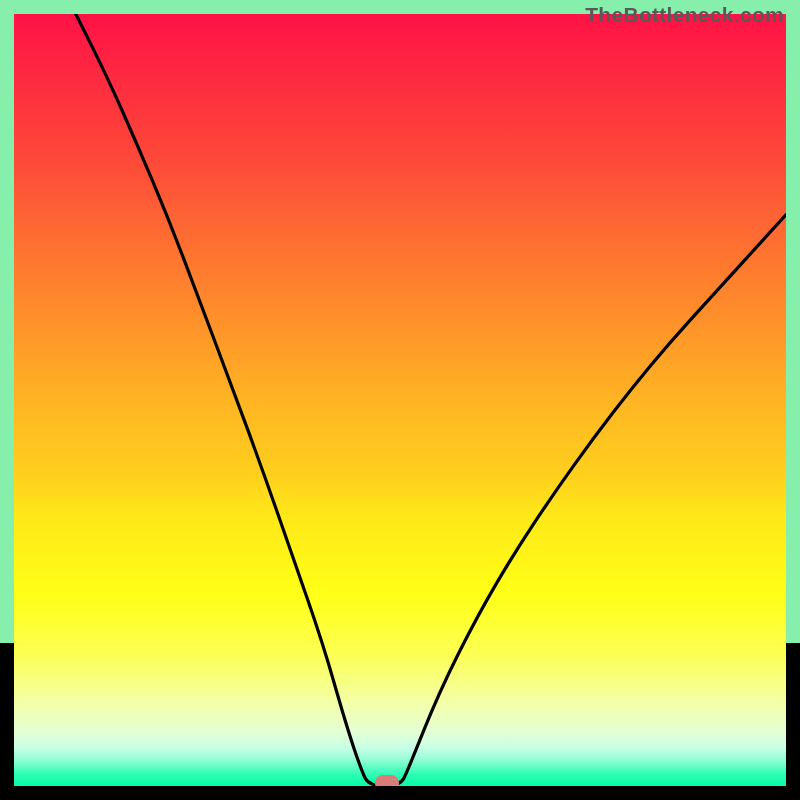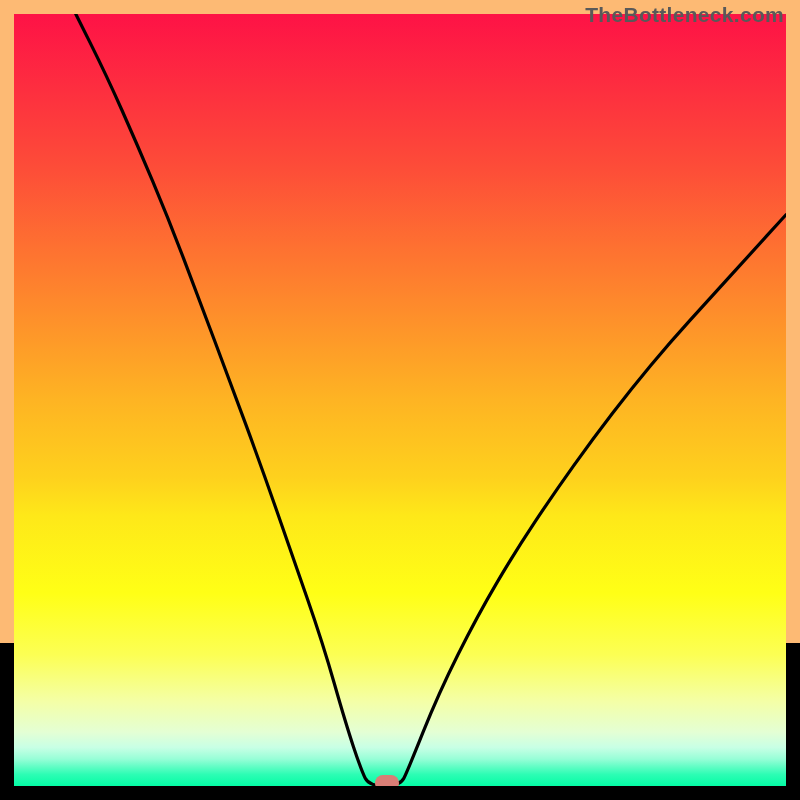"TheBottleneck.com" .frame { background: #fdba74 -> #86efac }
